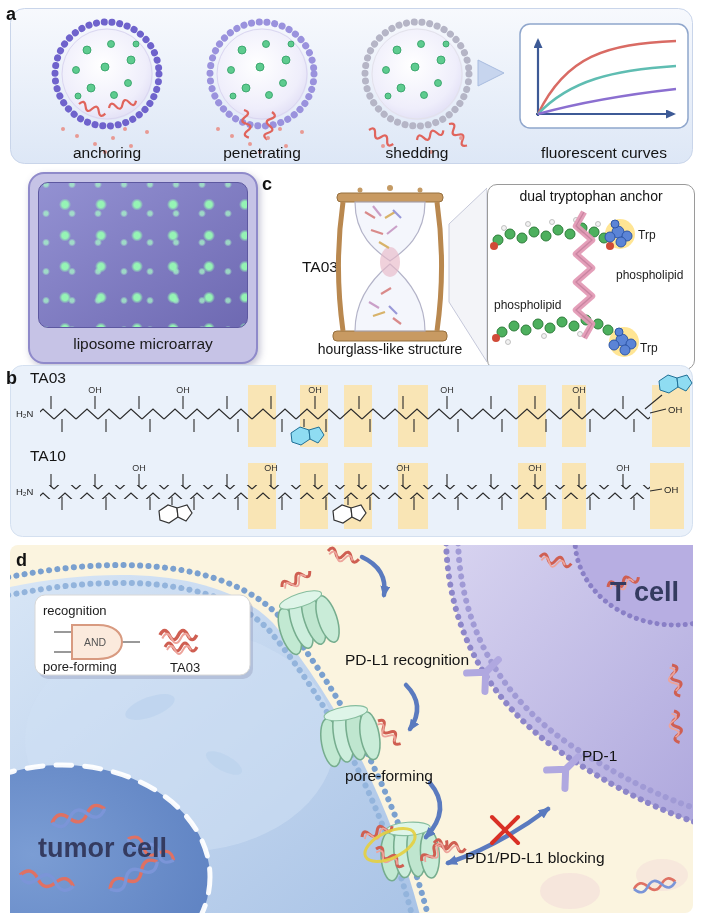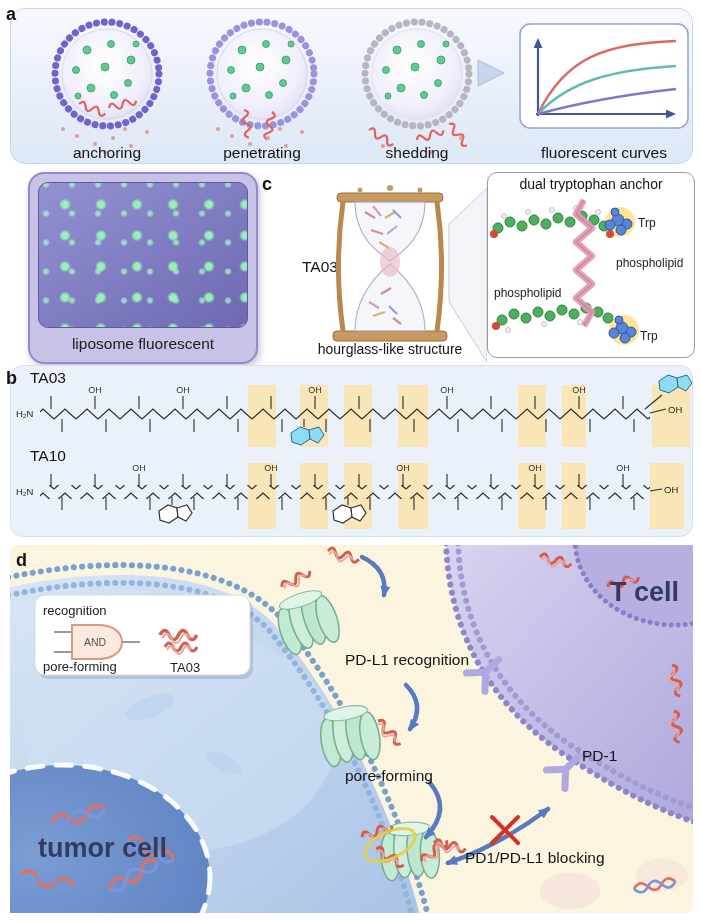"dual tryptophan anchor" .dual-box { top: 172px -> 184px }
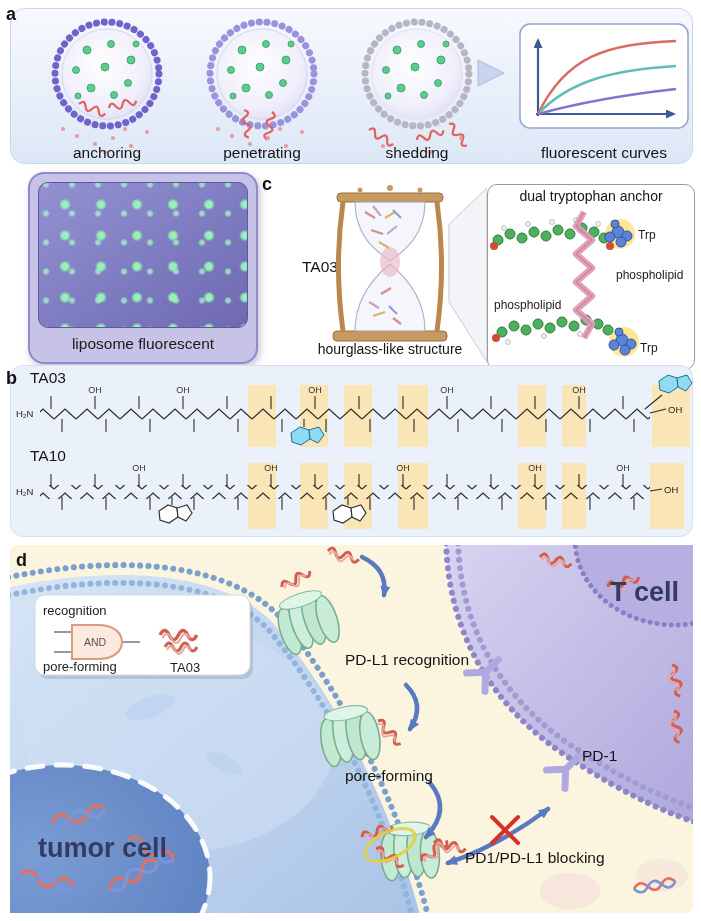"liposome fluorescent" div.array-caption { text: fluorescent -> microarray }
